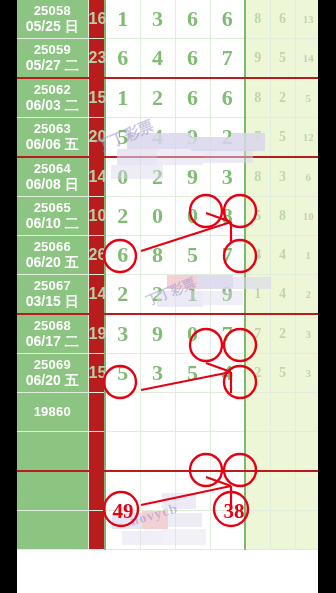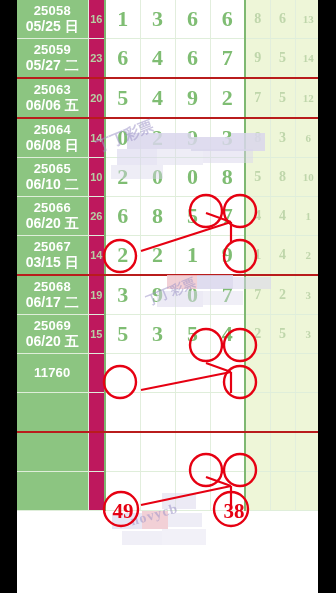"16" td.sum { background: #be185d -> #b91c1c; font-size: 11px -> 16px }
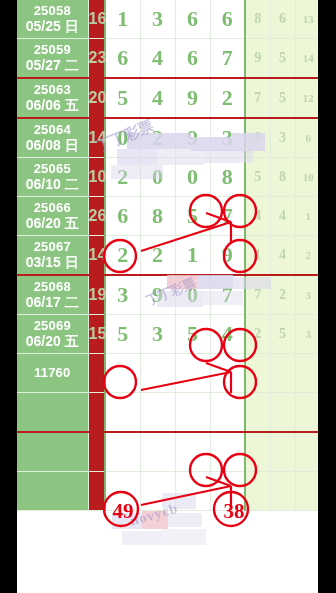"25062" tr { html: none -> <tr> <td> <span>25062</span> <span>06/03 二</span> </td> <td>15</td> <td>1</td> <td>2</td> <td>6</td> <td>6</td> <td>8</td> <td>2</td> <td>5</td> </tr> }
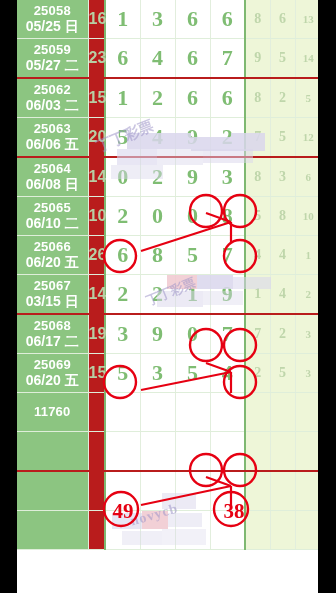"11760" span.no { text: 11760 -> 19860 }
